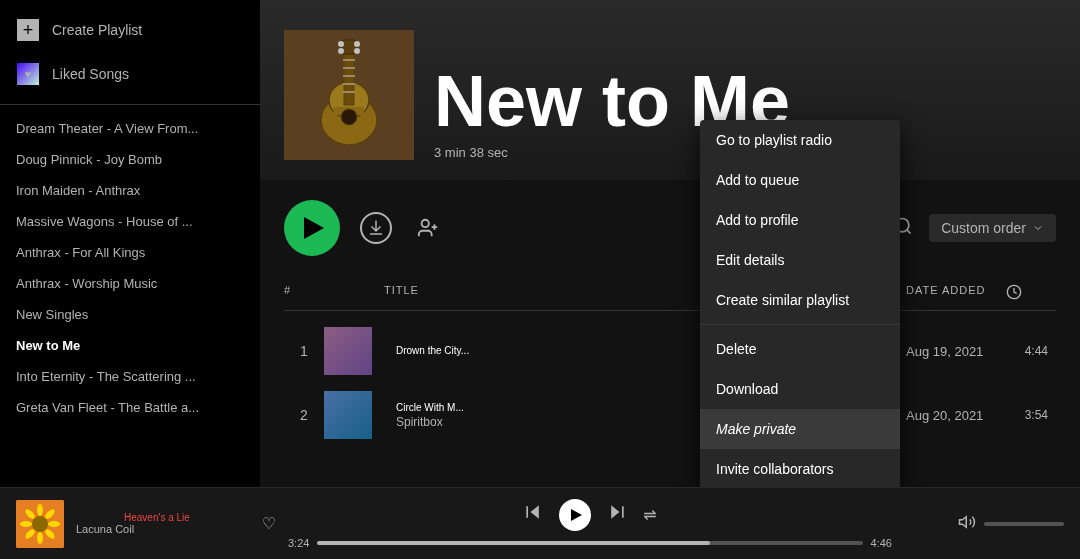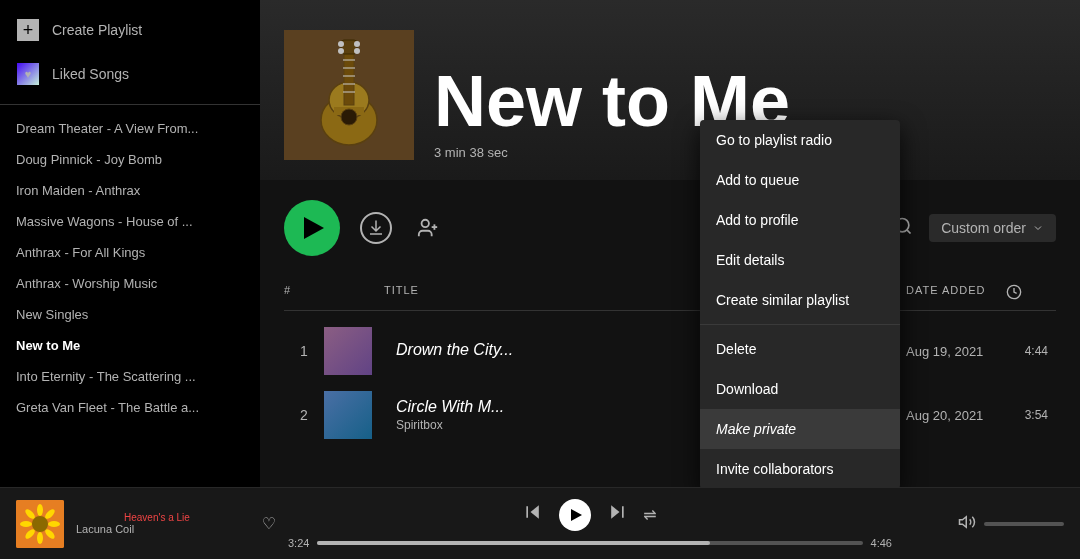"Drown the City..." .track-name { font-size: 16px -> 10px; font-style: italic -> none }
